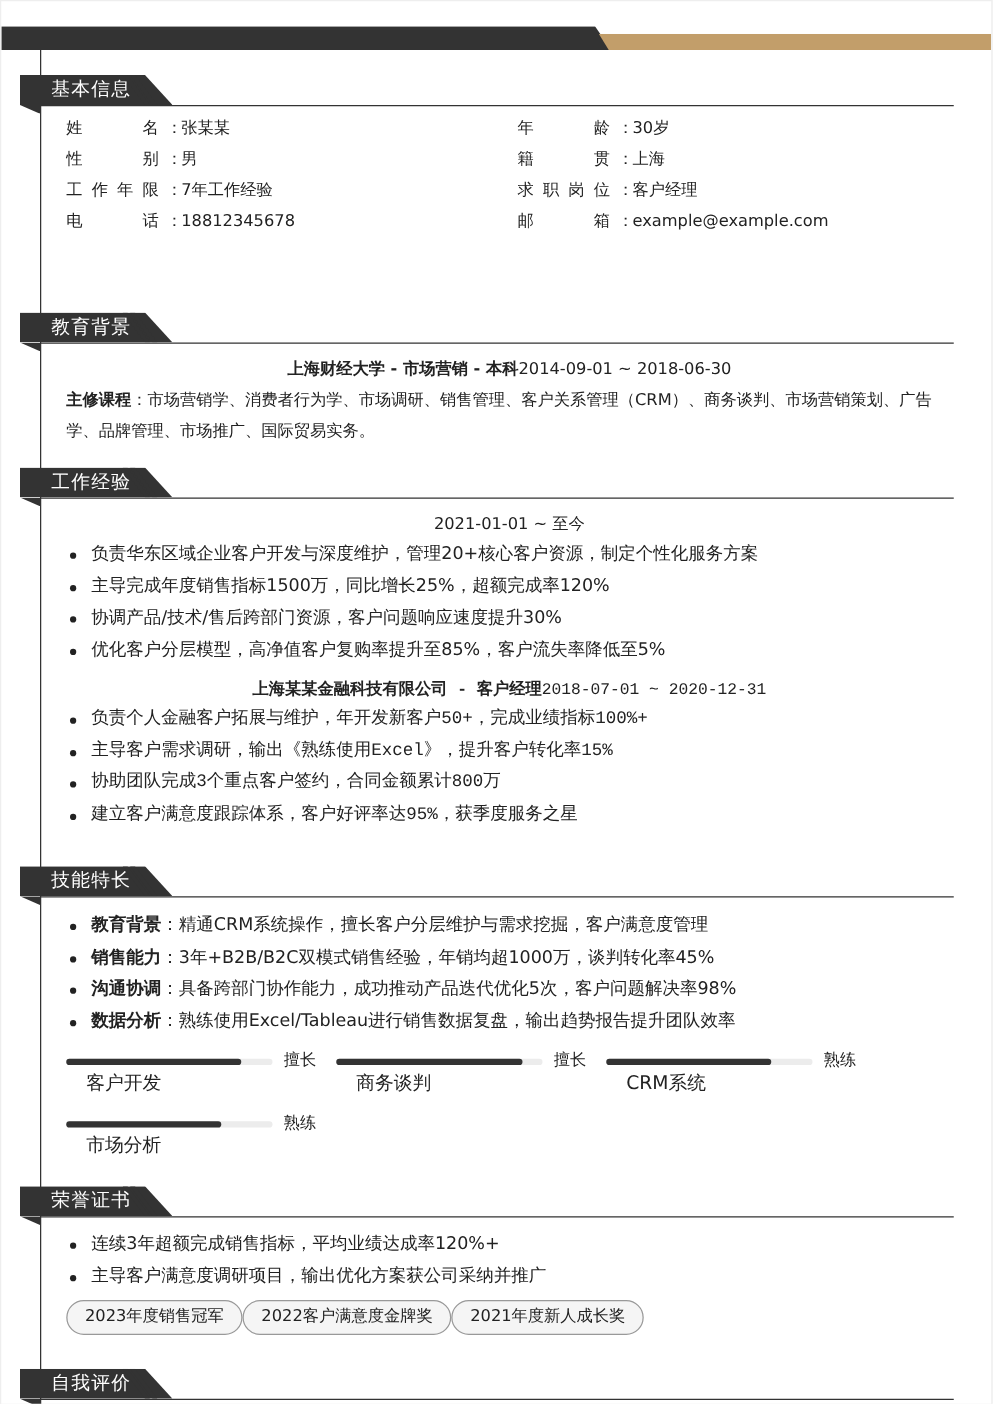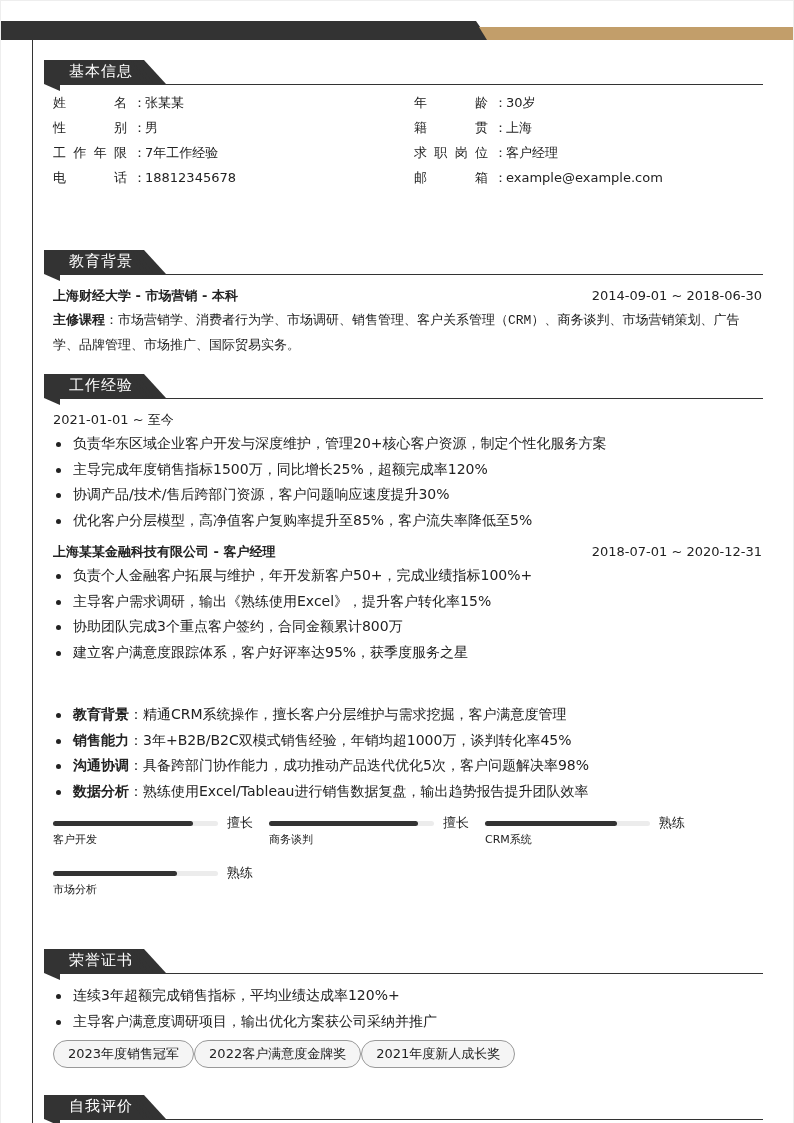"基本信息" .sec-head { margin-left: 28px -> none }
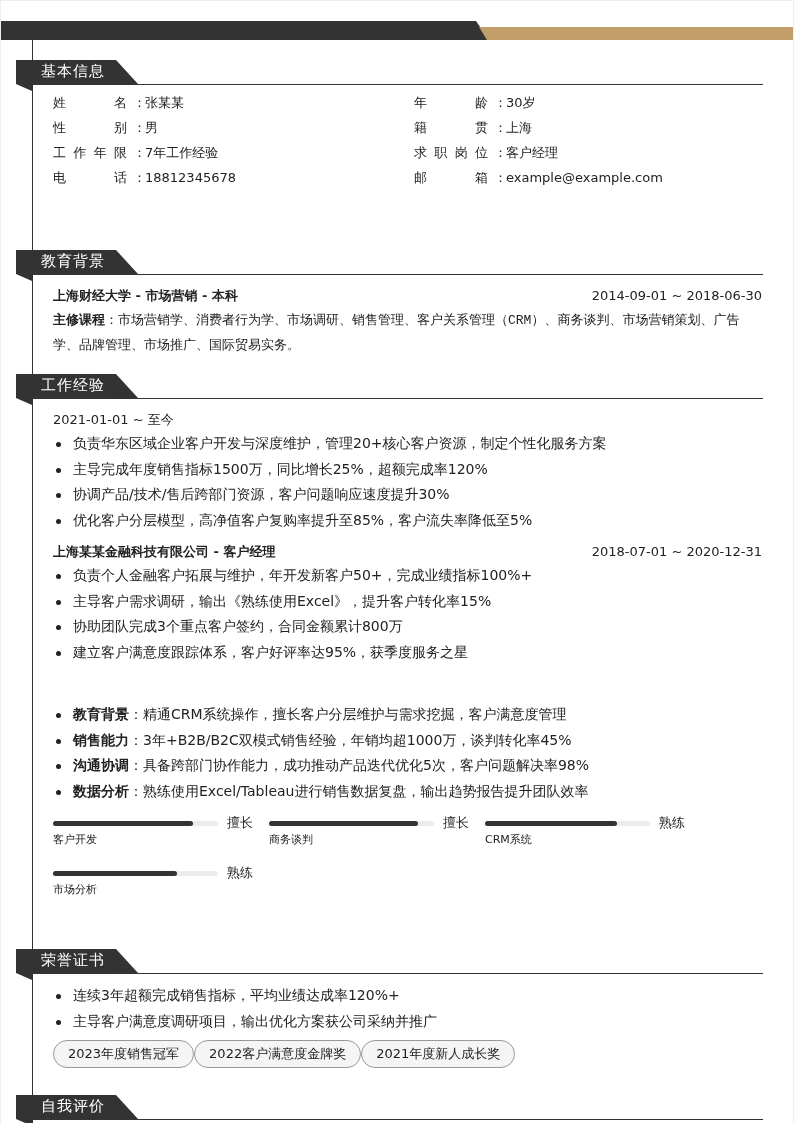"上海财经大学 - 市场营销 - 本科" .row-head { justify-content: space-between -> center }
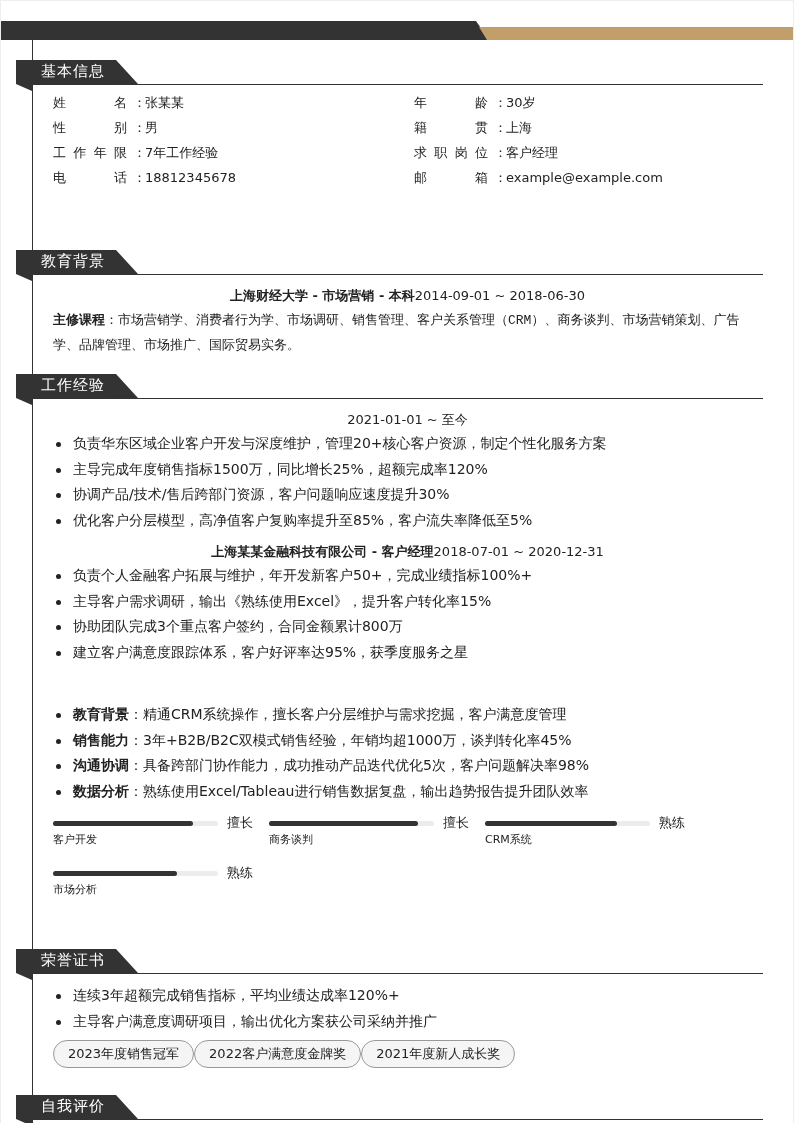"主修课程：市场营销学、消费者行为学、市场调研、销售管理、客户关系管理（CRM）、" .para { font-family: Liberation Mono, monospace -> none }
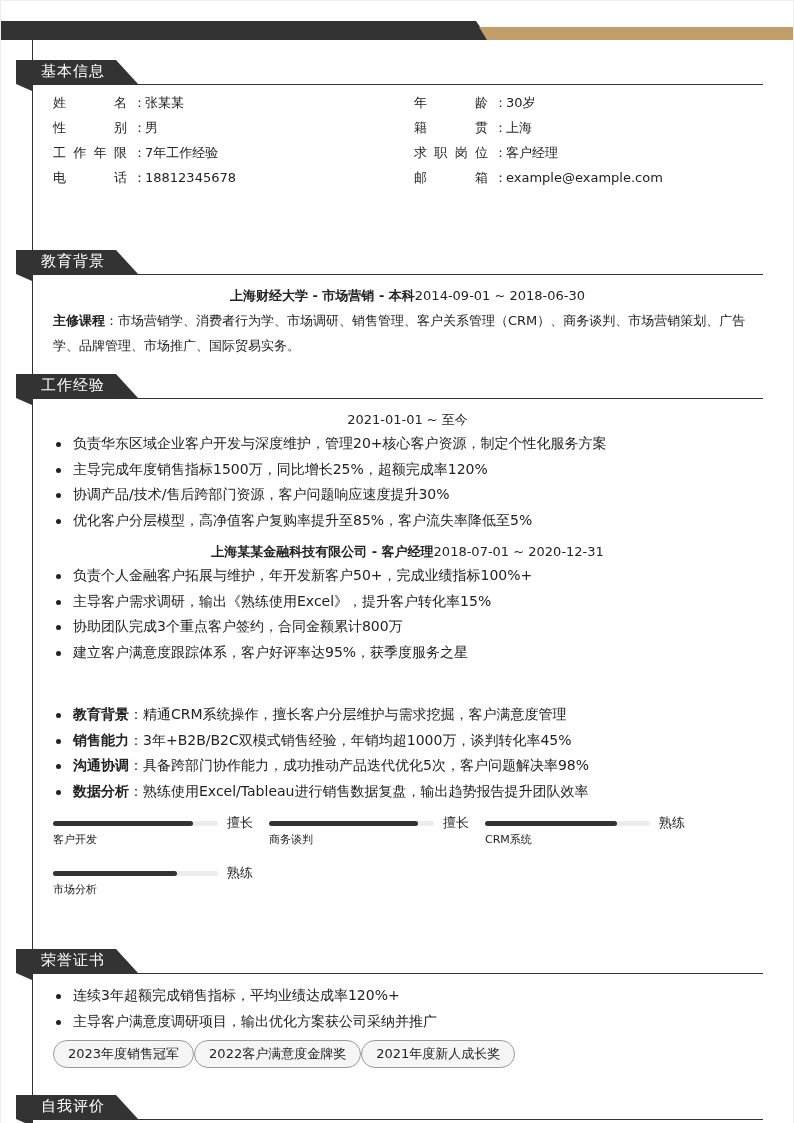"上海某某金融科技有限公司 - 客户经理" div { font-family: none -> Liberation Mono, monospace }
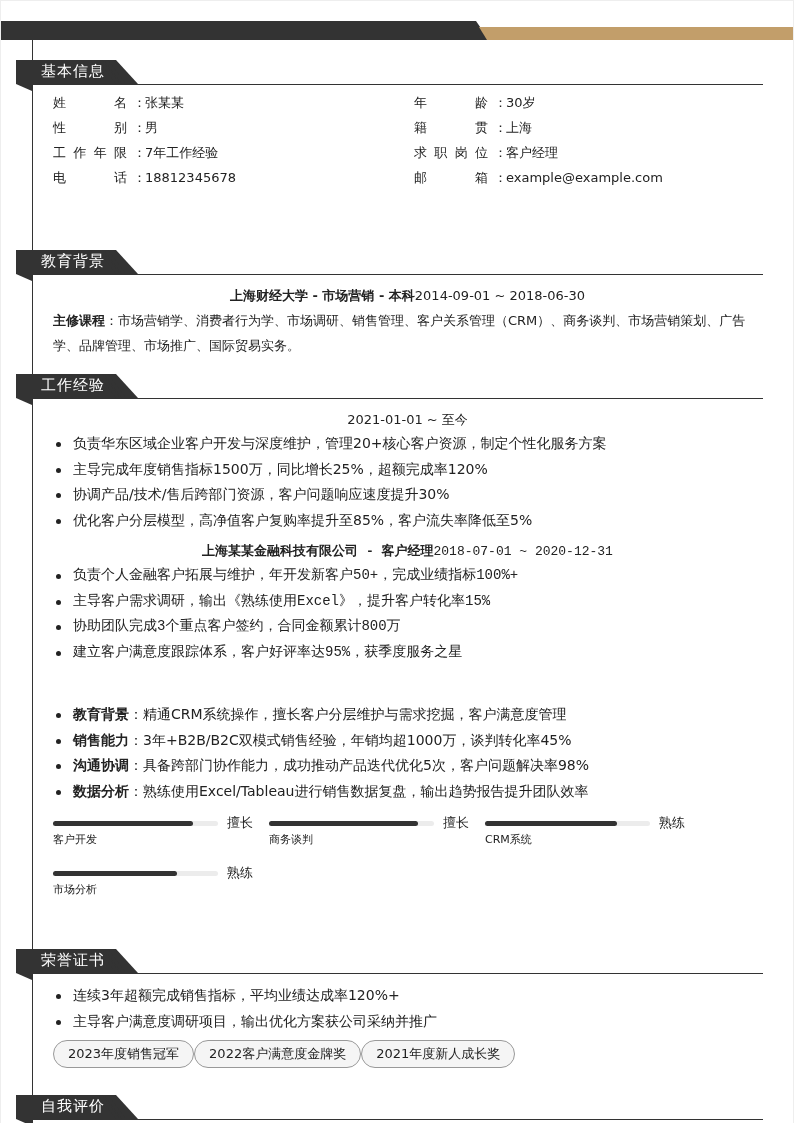"技能特长" div.sec-head { html: none -> <div> <div></div> <div></div> <div></div> <div></div> <div></div> <div>技能特长</div> </div> }
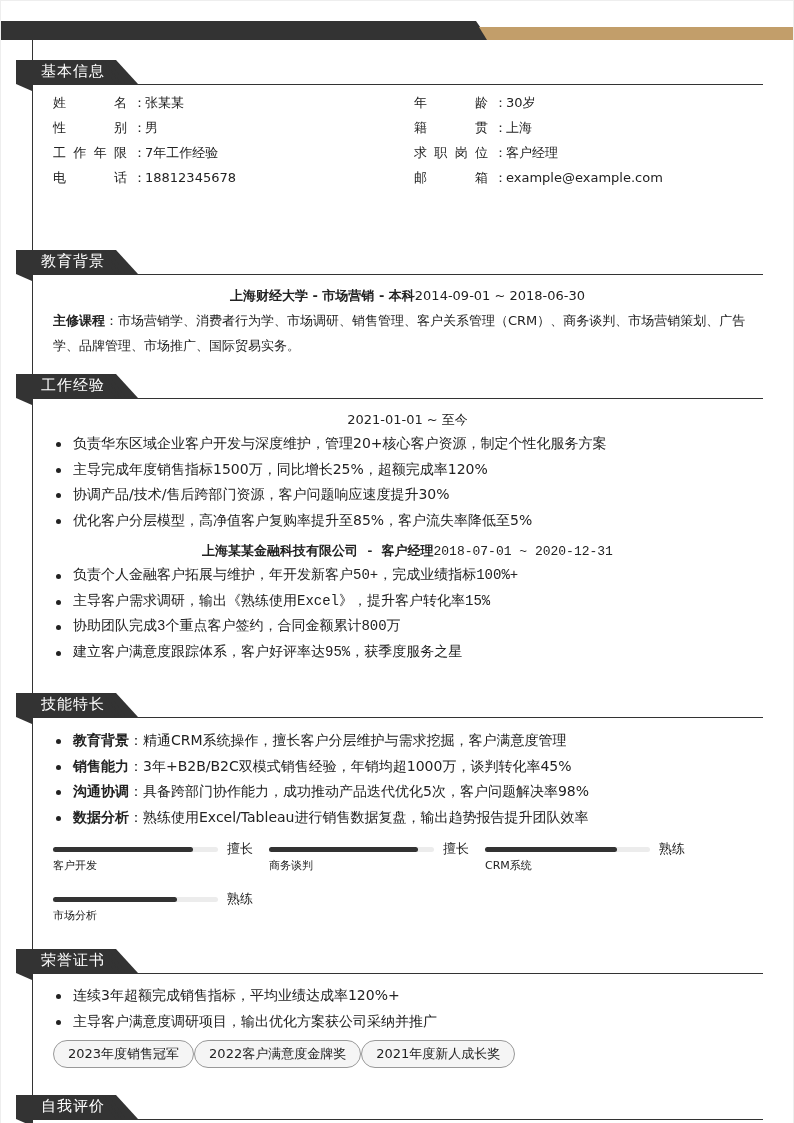"客户开发" .skill-name { font-size: 11px -> 15px; left: 0 -> 16px }
